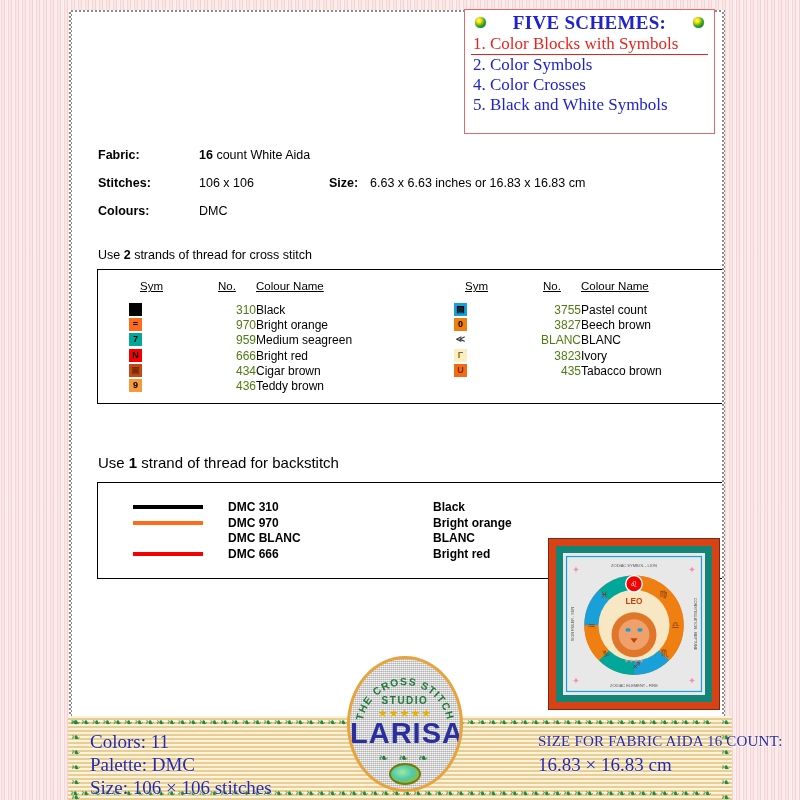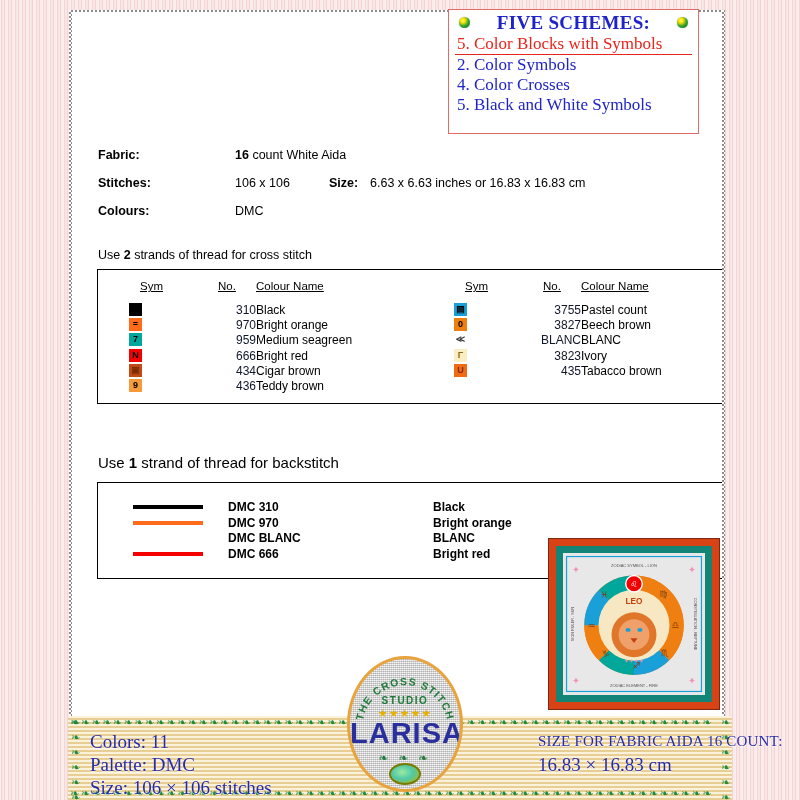"FIVE SCHEMES:" #schemes-box { left: 448px -> 464px }
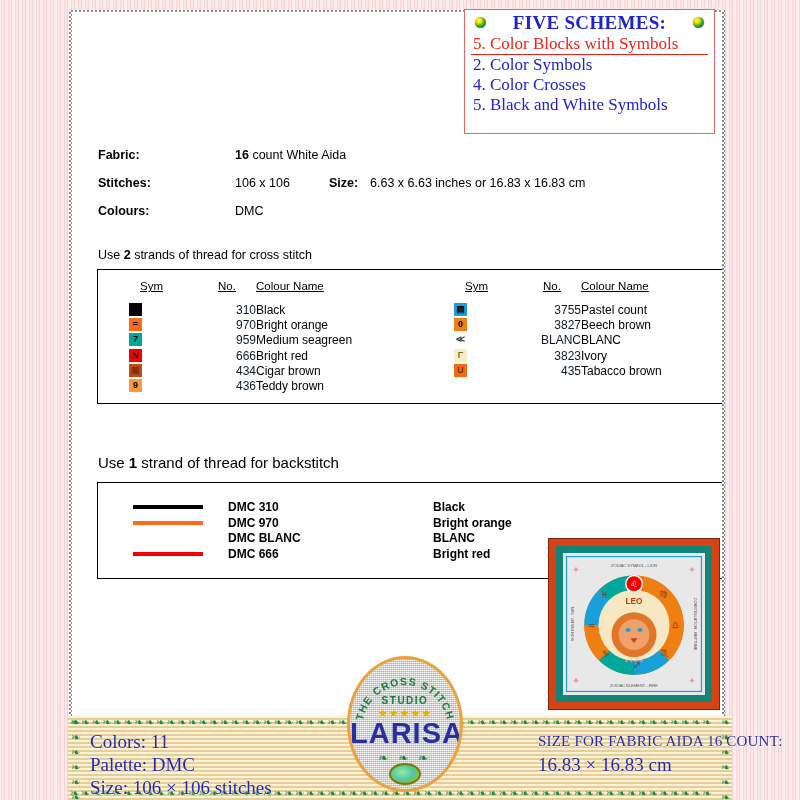"5. Color Blocks with Symbols" div.scheme-line { text: 5 -> 1 }
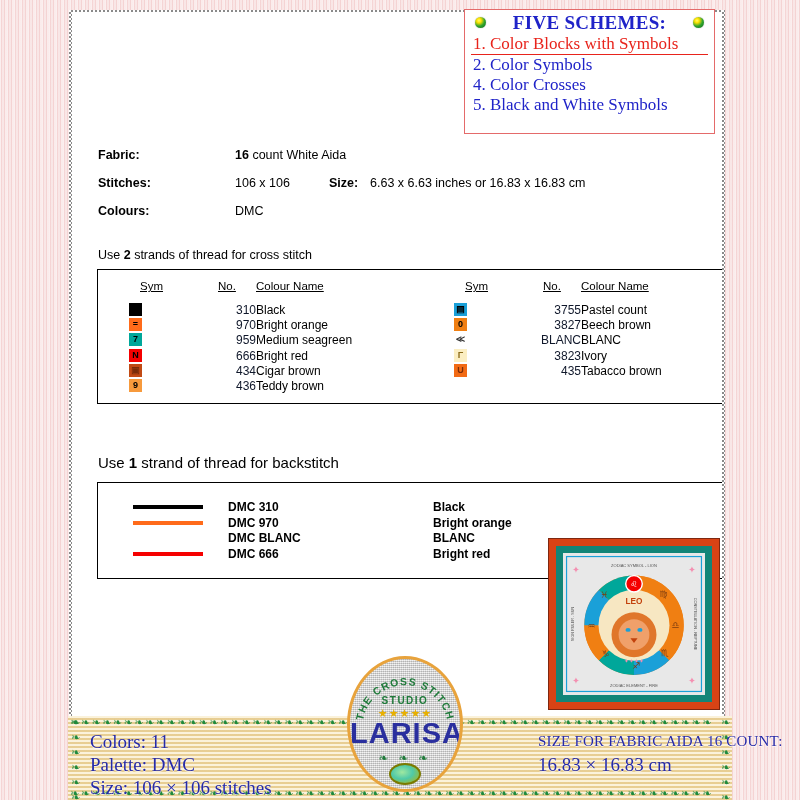"16 count White Aida" .spec-value { margin-left: 36px -> none }
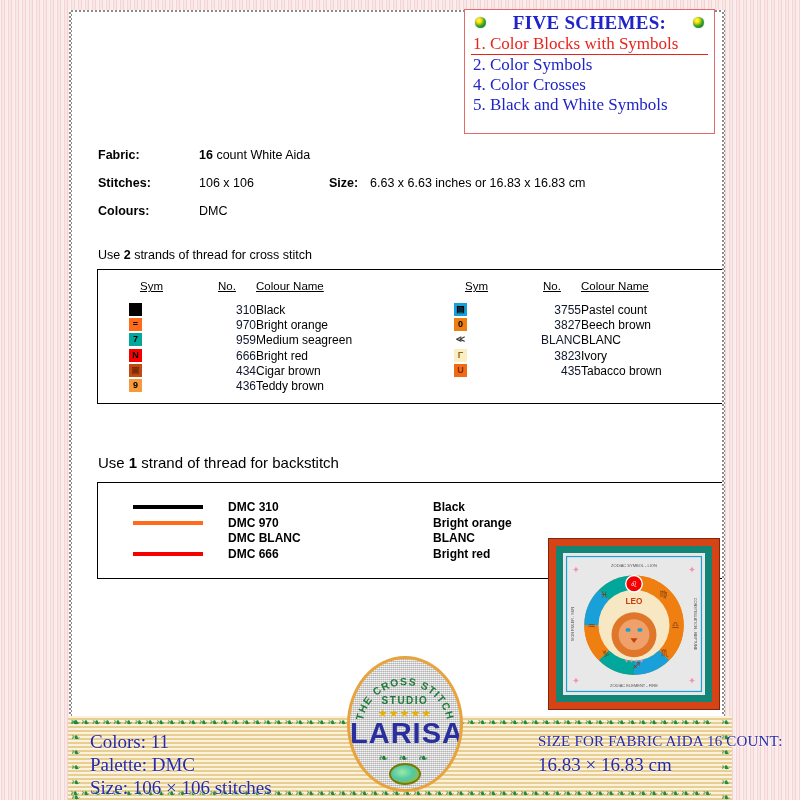"310" .row-no { color: #0f172a -> #4d7c0f }
